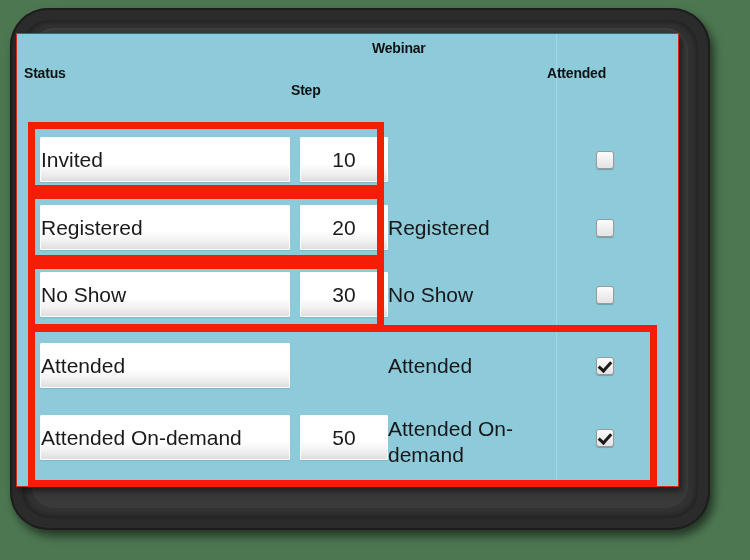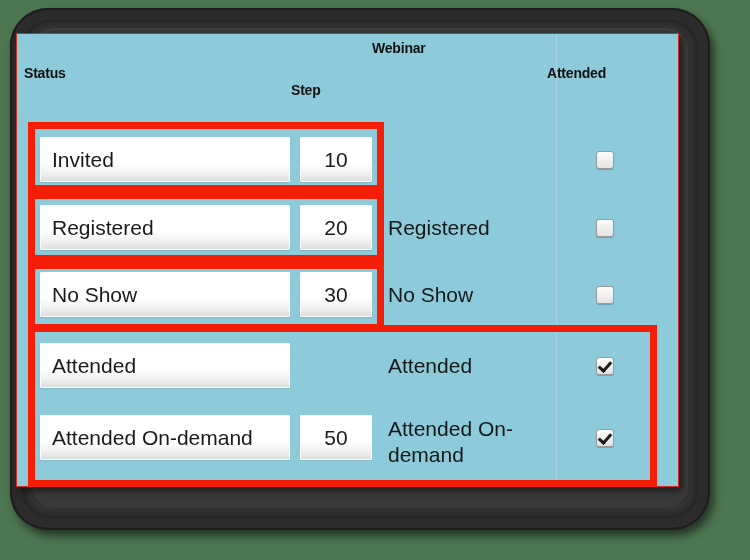"Invited" .status-input { padding-left: 11px -> none }
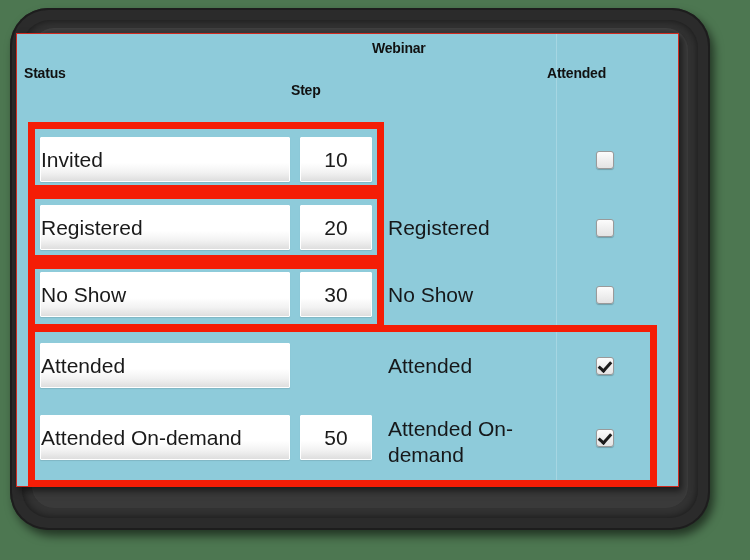"10" .step-input { width: 72px -> 88px }
